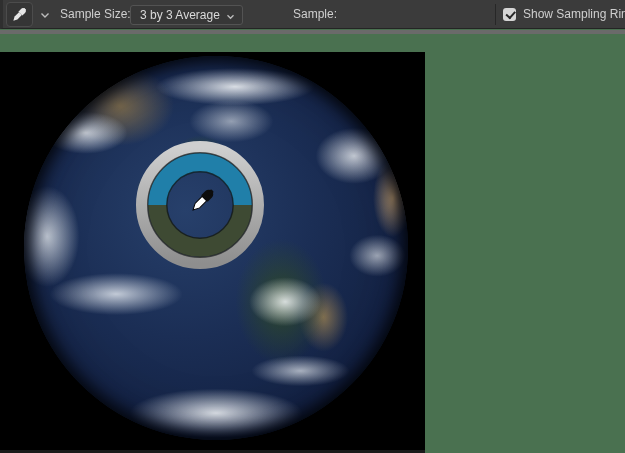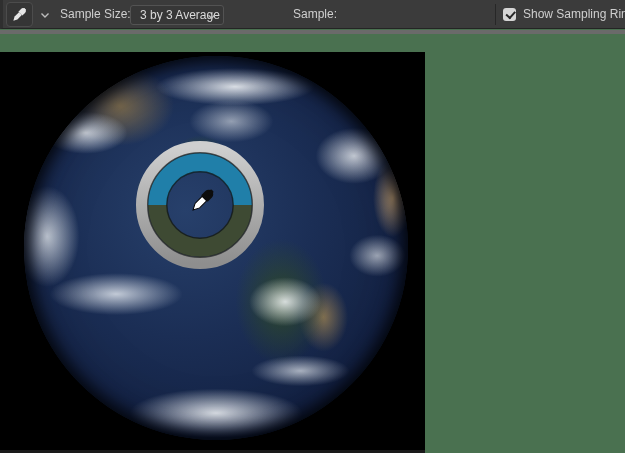"3 by 3 Average" .dd-sample-size { width: 94px -> 113px }
